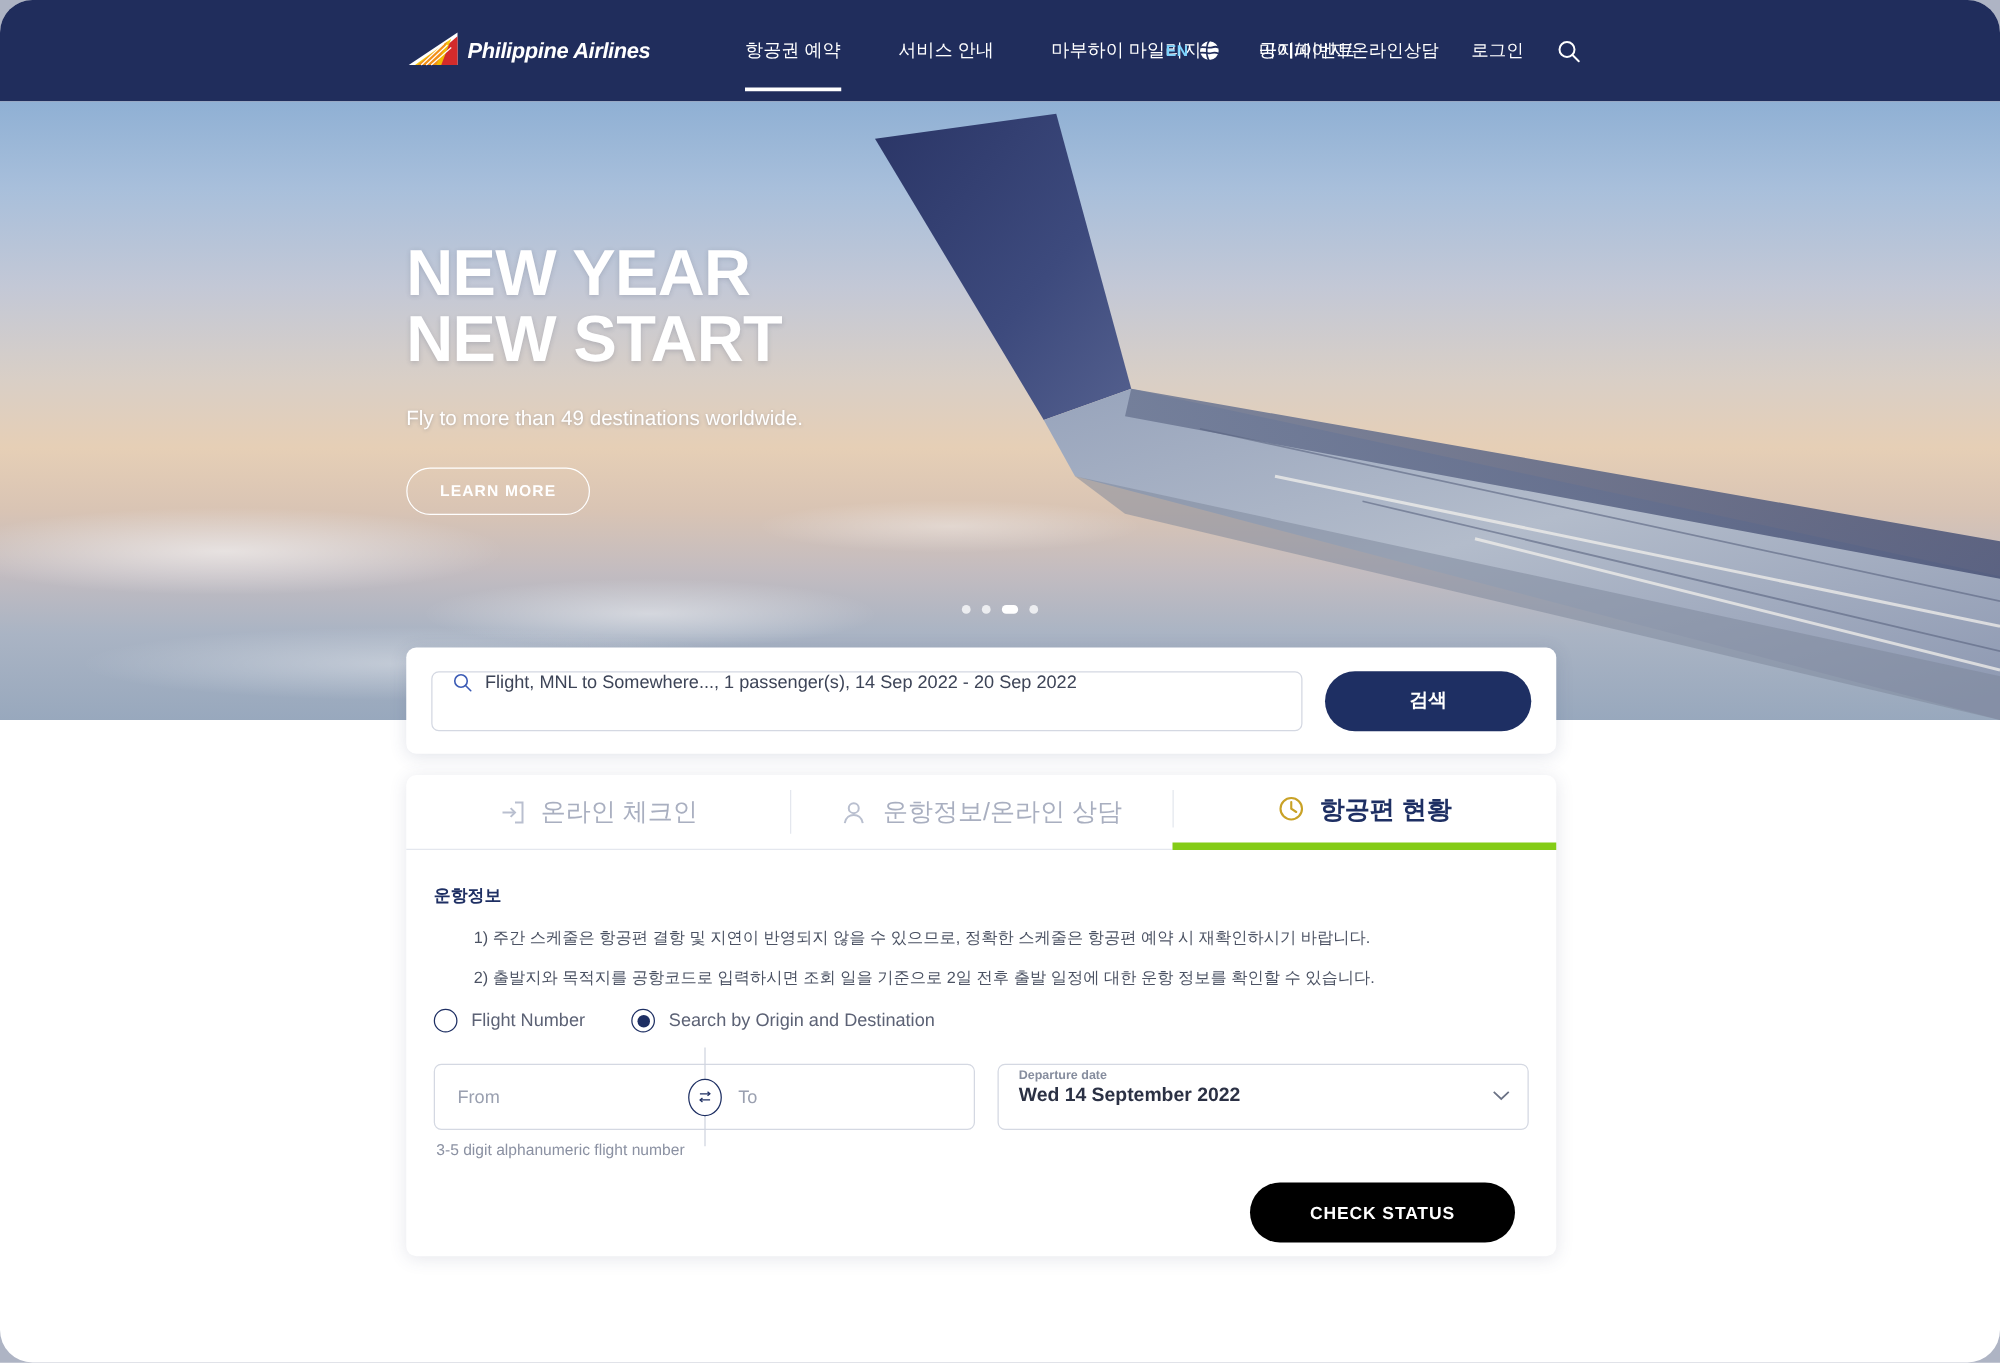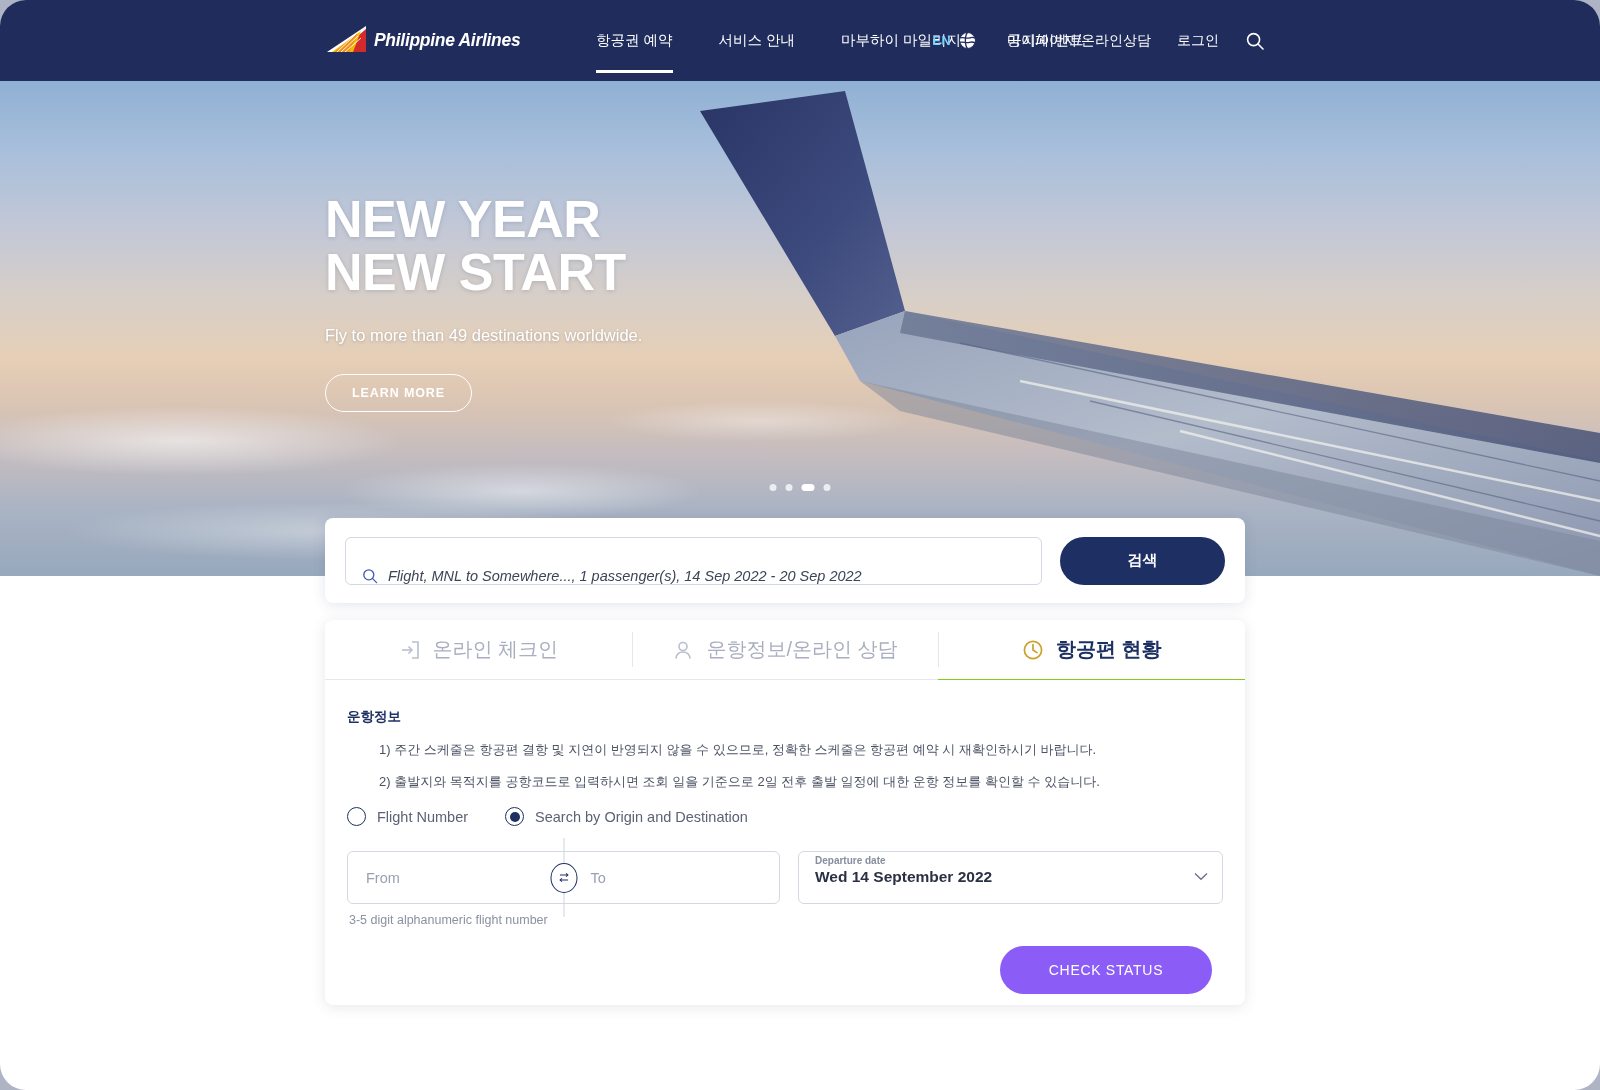"Flight, MNL to Somewhere..., 1" .search-input-box { align-items: flex-end -> flex-start; font-style: italic -> none }
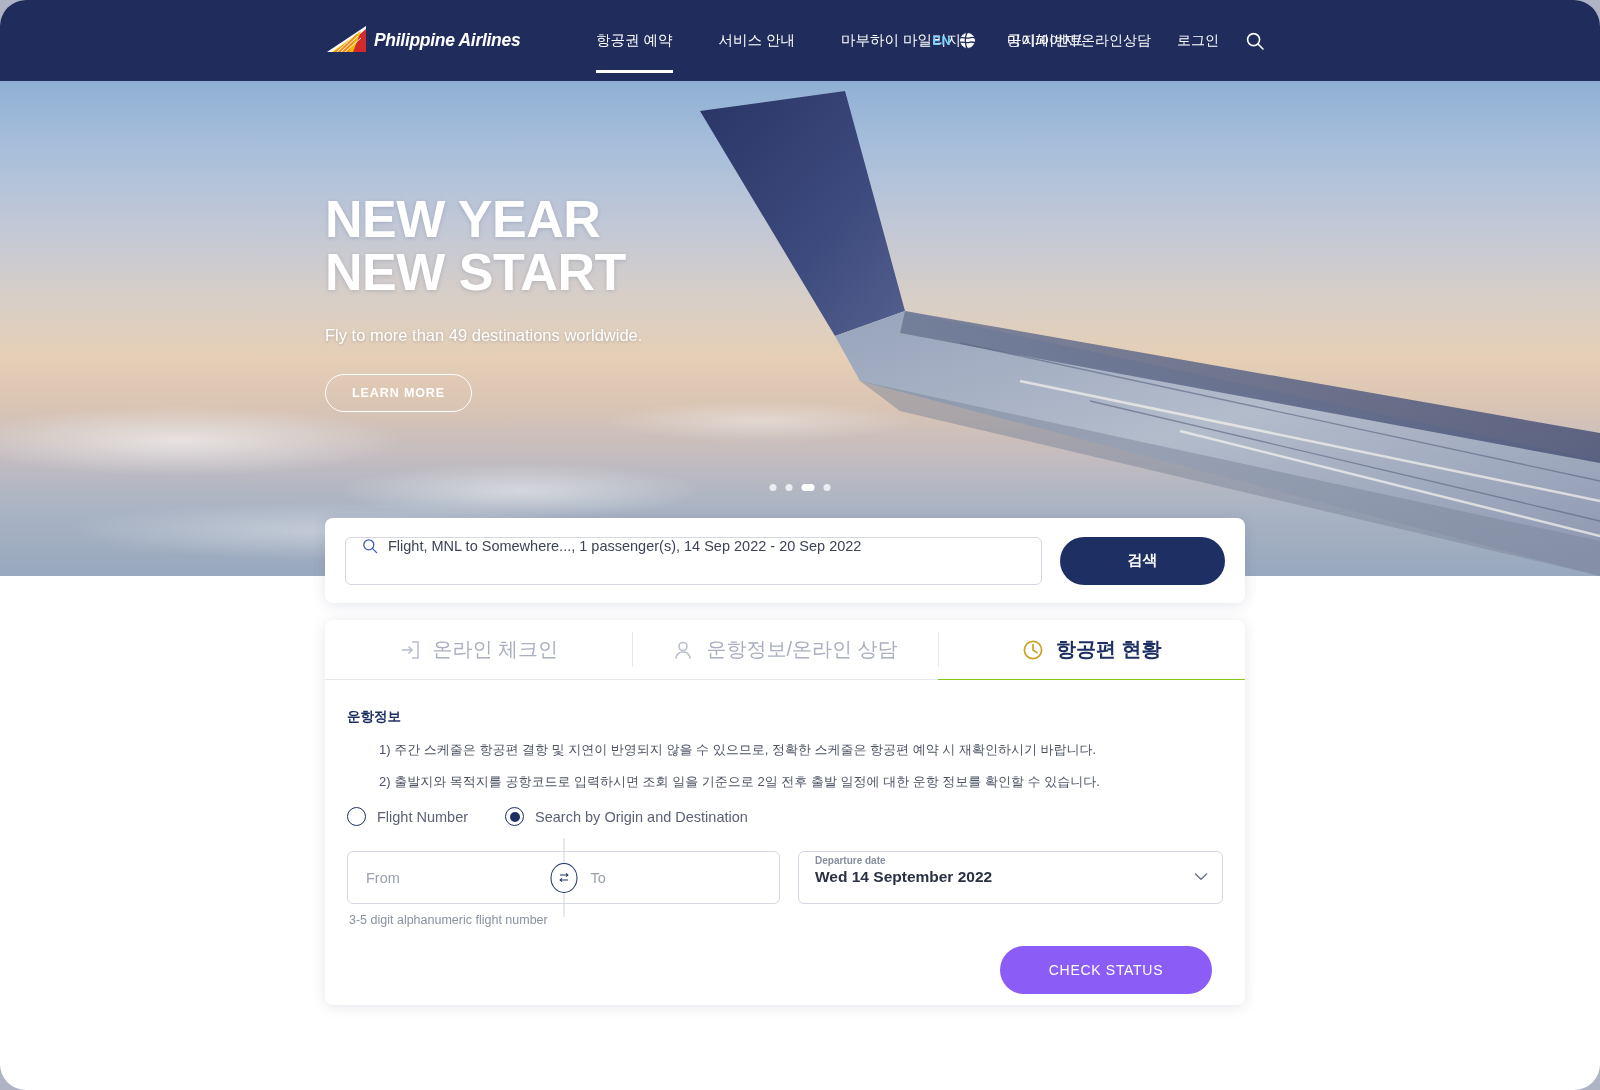"항공편 현황" .tab.active { border-bottom: 1px solid #84cc16 -> 6px solid #84cc16 }
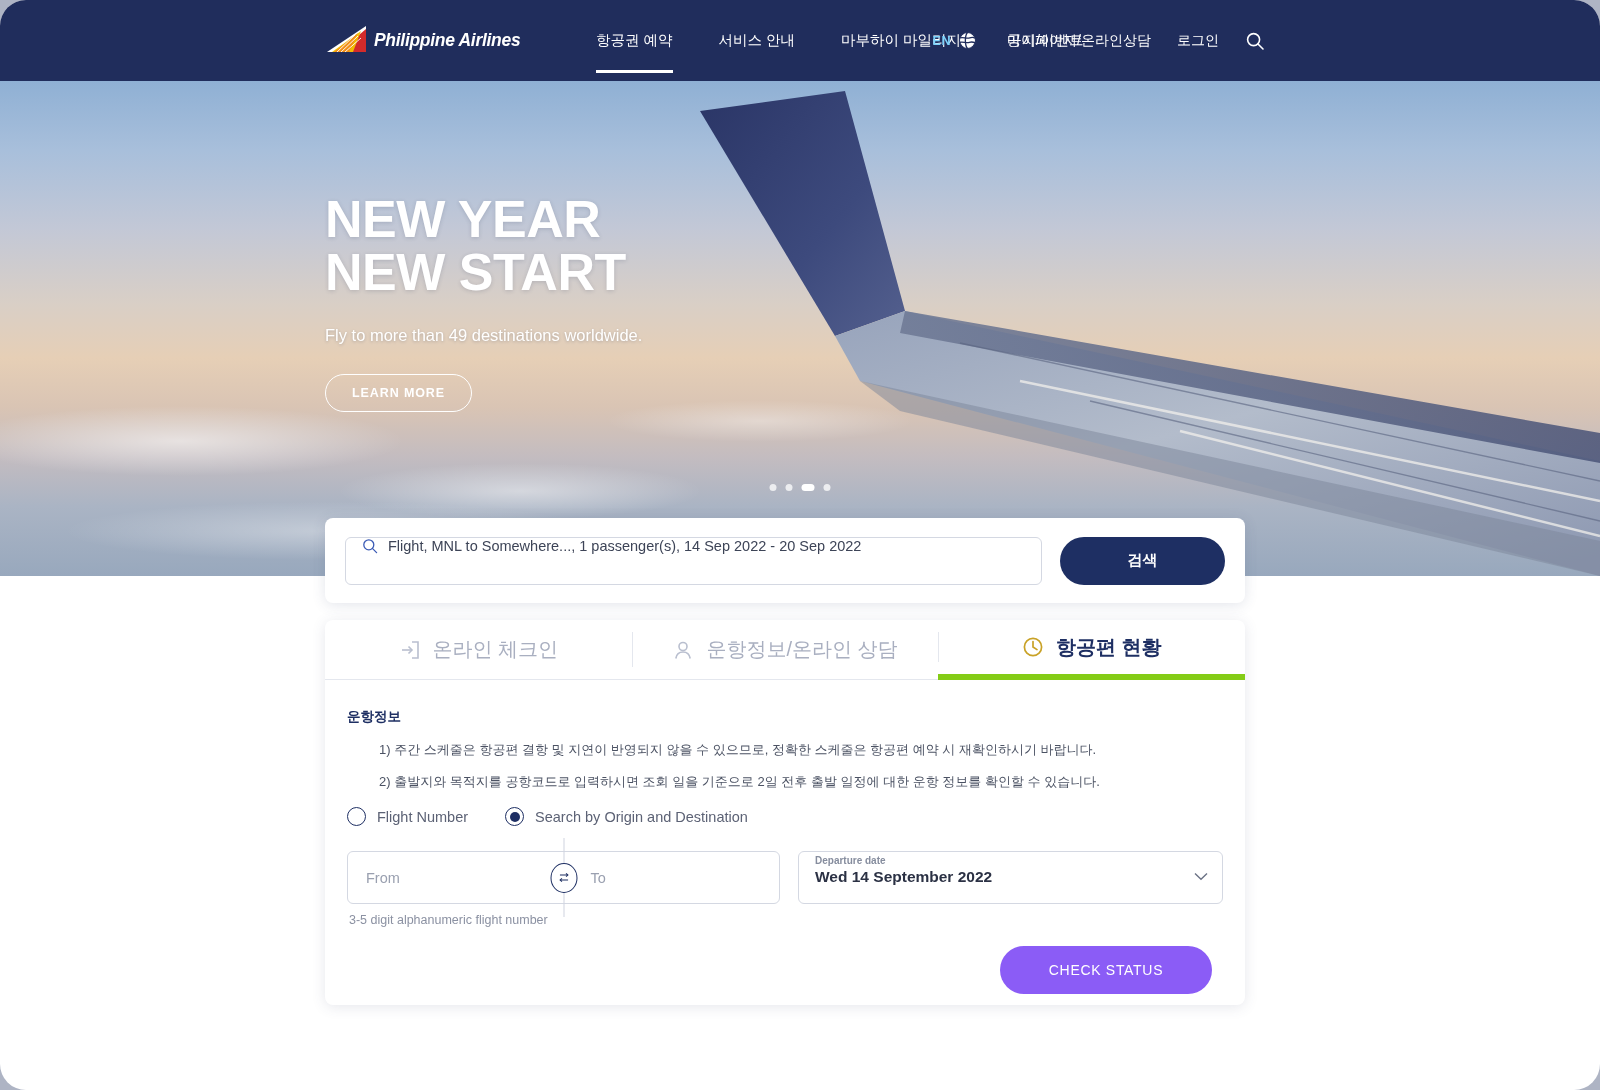"CHECK STATUS" .check-btn { background: #8b5cf6 -> #000000; font-weight: 400 -> 700 }
